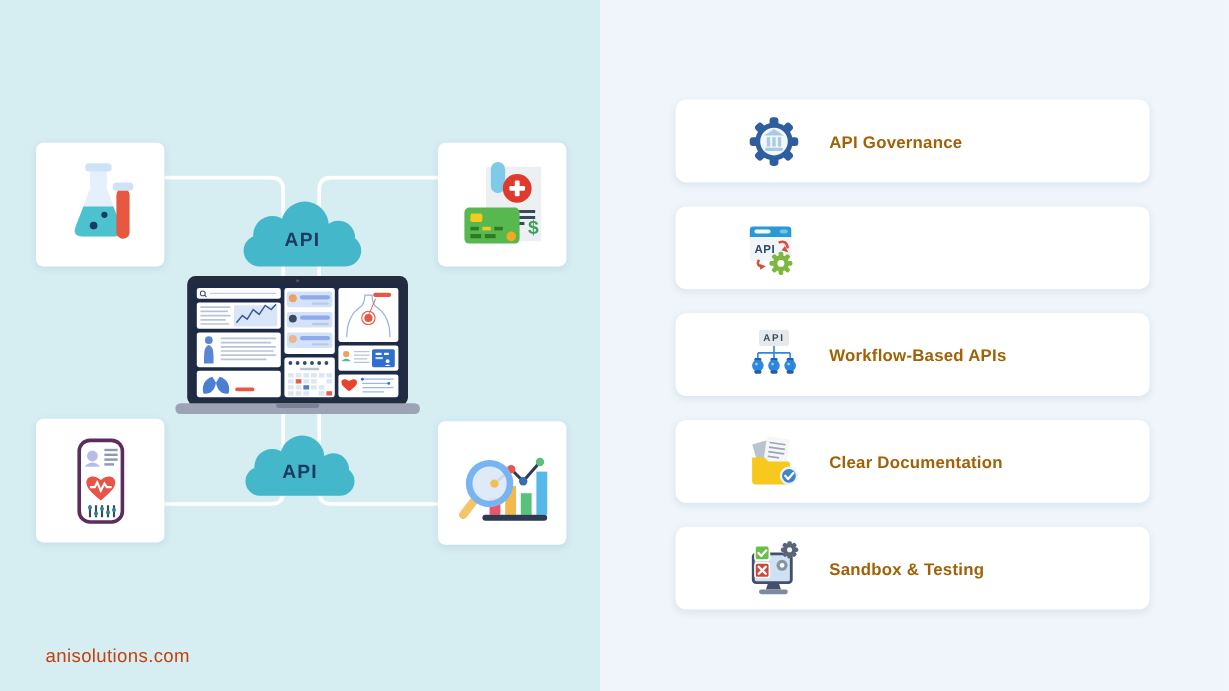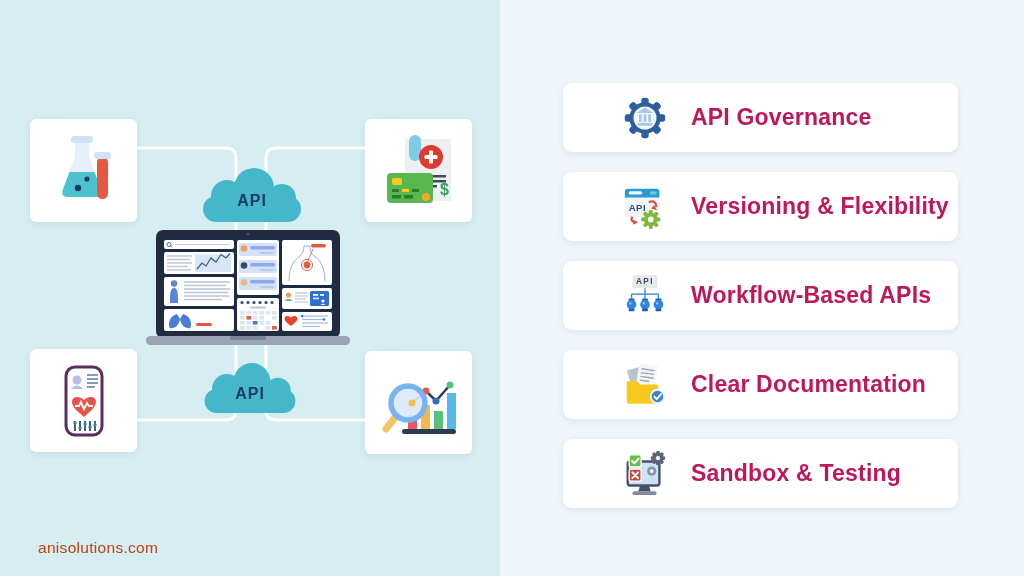"API Governance" .feature-label { color: #be185d -> #a16207; font-size: 23px -> 14px }
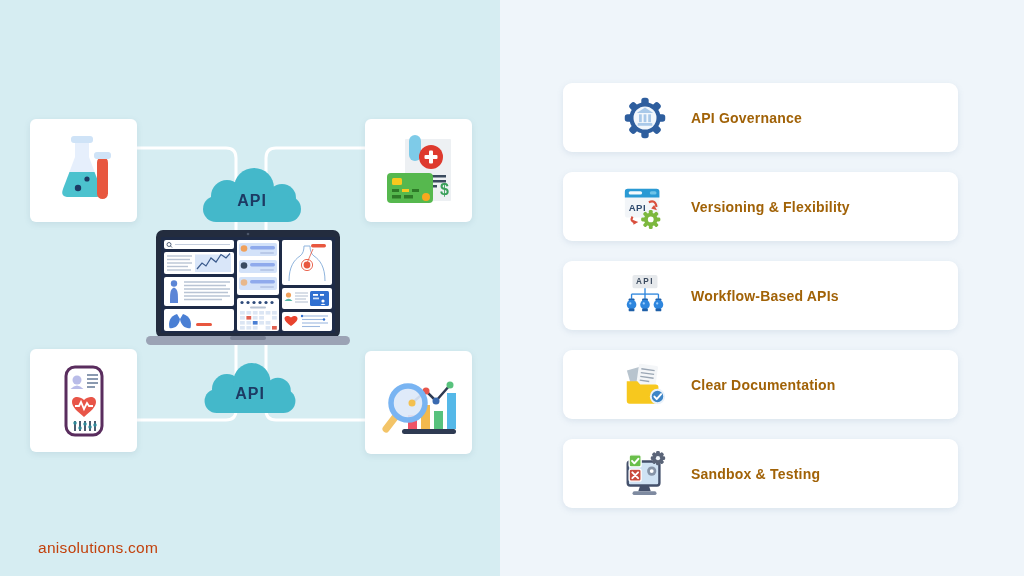"Versioning & Flexibility" span.feature-label { html: <span>Versioning &amp; Flexibility</span> -> none }
